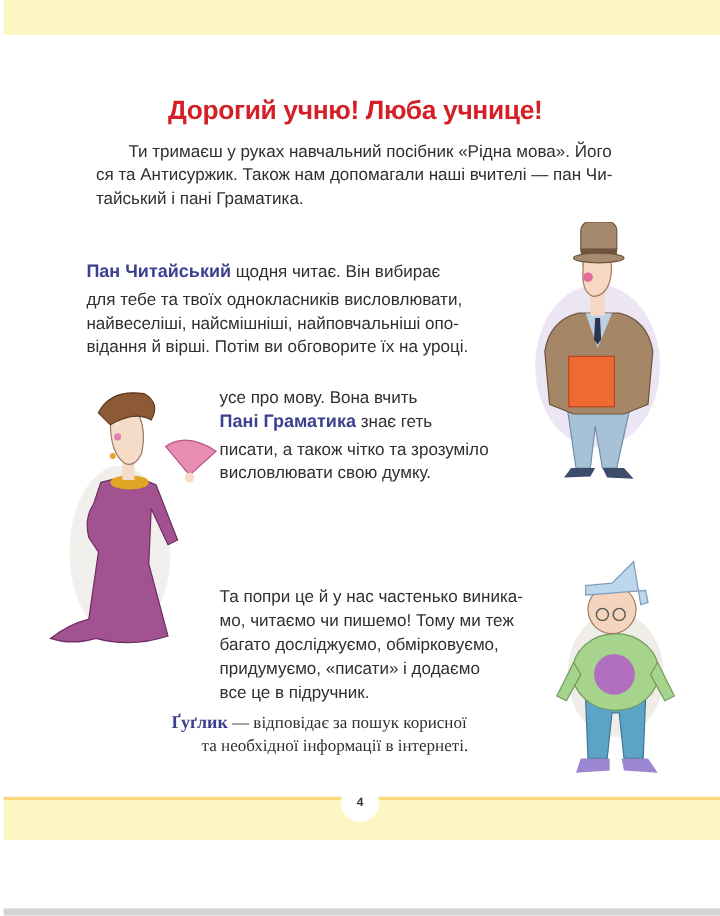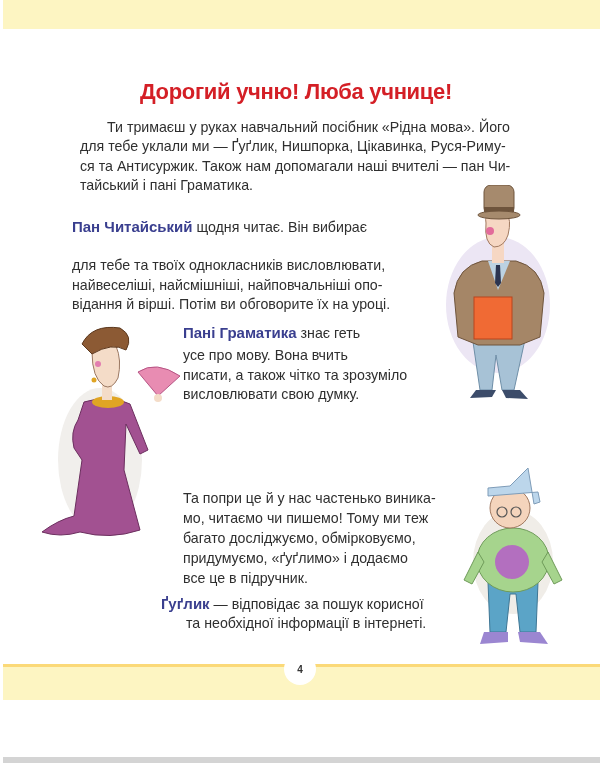"для тебе уклали ми —" p { html: <p>для тебе уклали ми — Ґуґлик, Нишпорка, Цікавинка, Руся-Риму-</p> -> none }
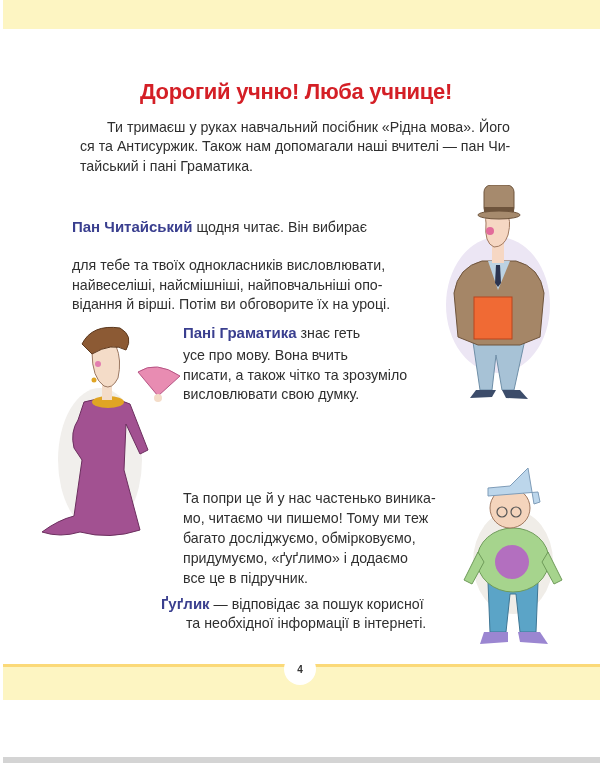"Пан Читайський щодня читає. Він" p { margin-bottom: 19px -> 4px }
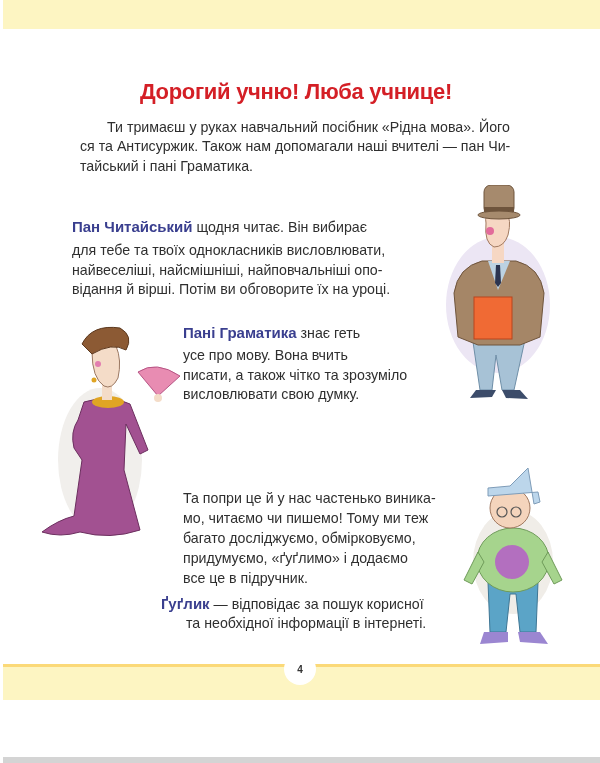"Пані Граматика знає геть" p { order: before "усе про мову. Вона вчить" -> after "усе про мову. Вона вчить" }
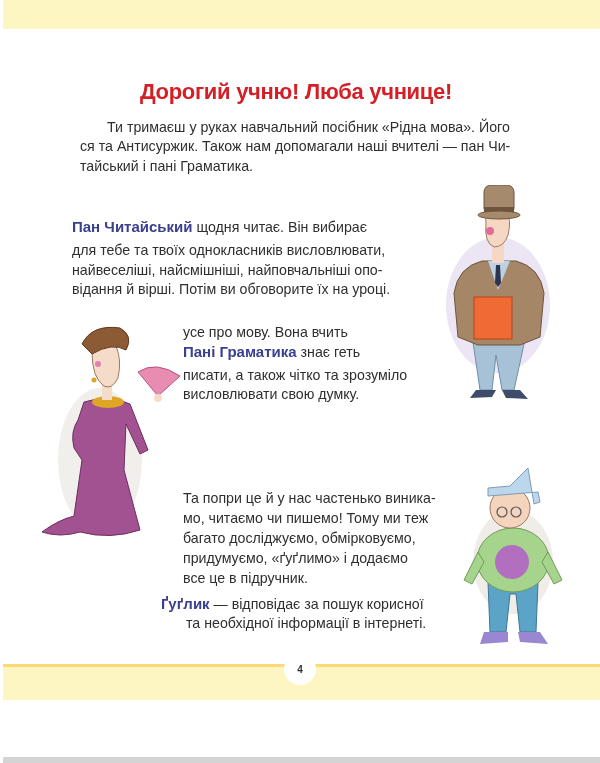"придумуємо, «ґуґлимо» і додаємо" p { text: ґуґлимо -> писати }
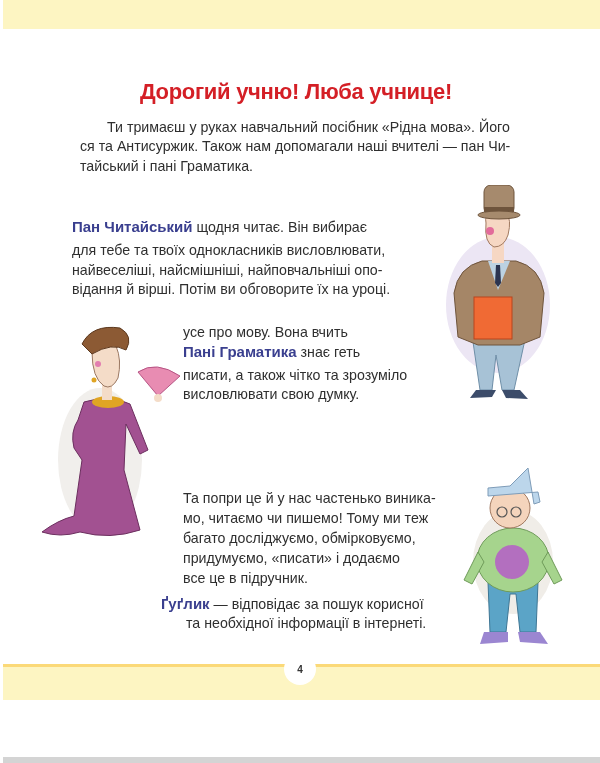"Ґуґлик — відповідає за пошук" #p-guglyk { font-family: none -> Liberation Serif, serif; left: 161px -> 143px }
